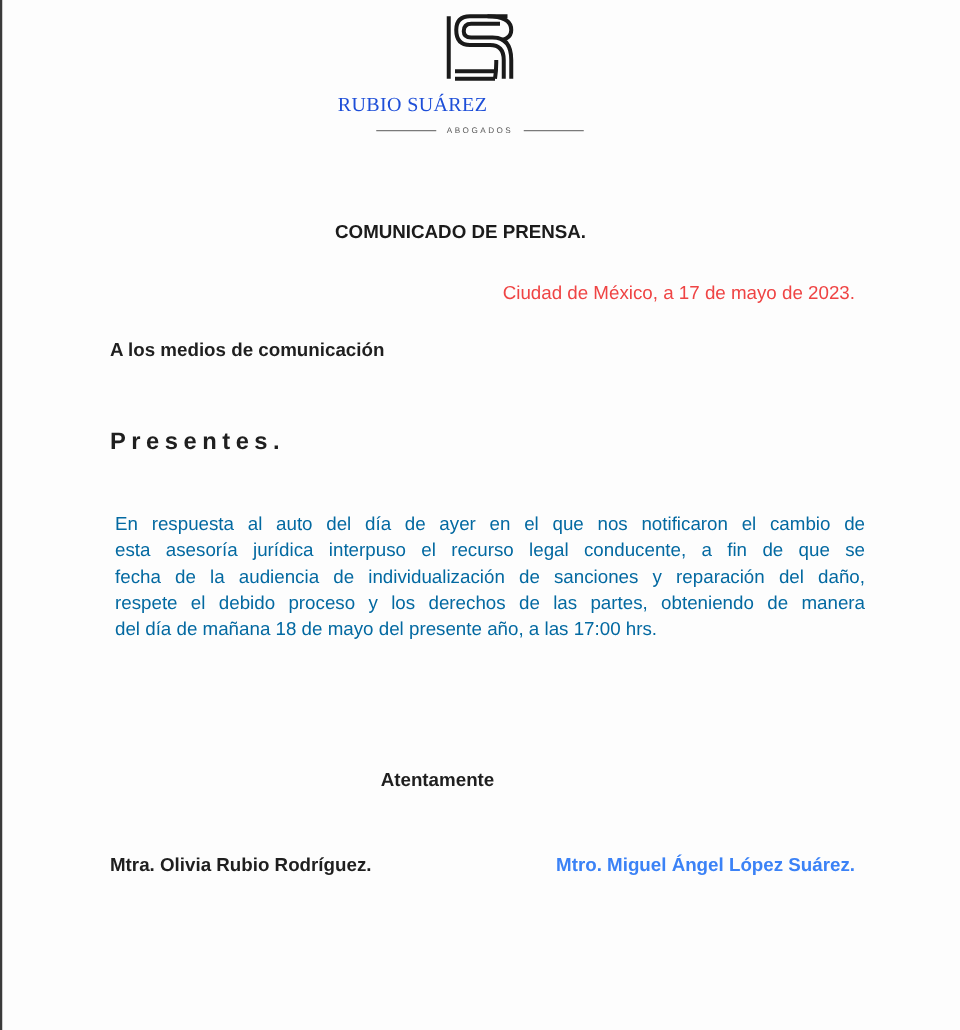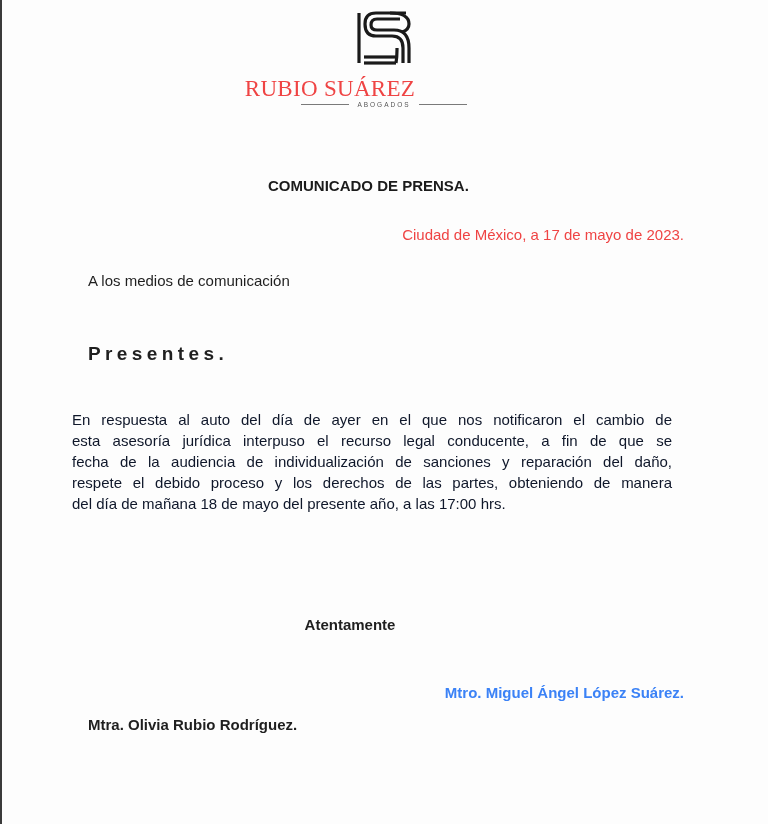"RUBIO SUÁREZ" .brand-name { color: #ef4444 -> #1d4ed8; font-size: 23px -> 16px }
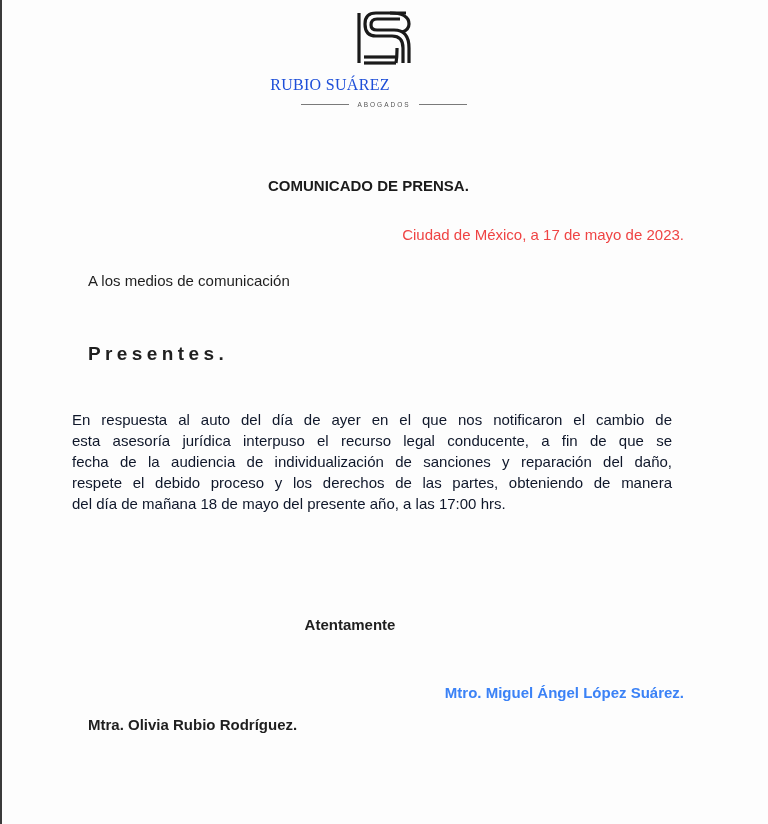"A los medios de comunicación" .addressee { font-weight: normal -> bold }
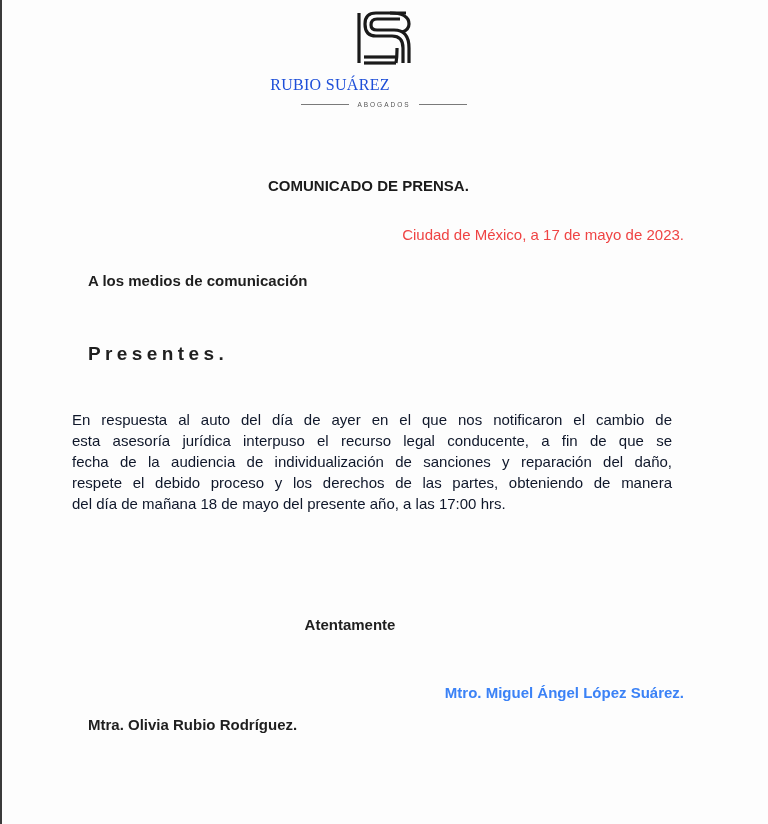"En respuesta al auto del" .body-text { color: #0f172a -> #0369a1; left: 72px -> 92px }
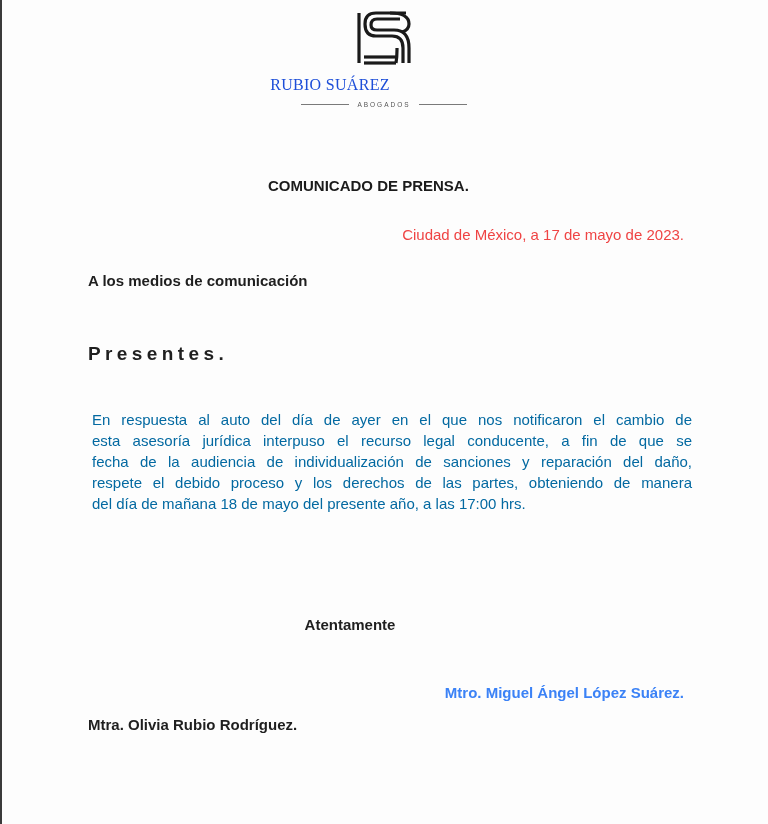"Mtra. Olivia Rubio Rodríguez." .sig-left { top: 716px -> 684px }
